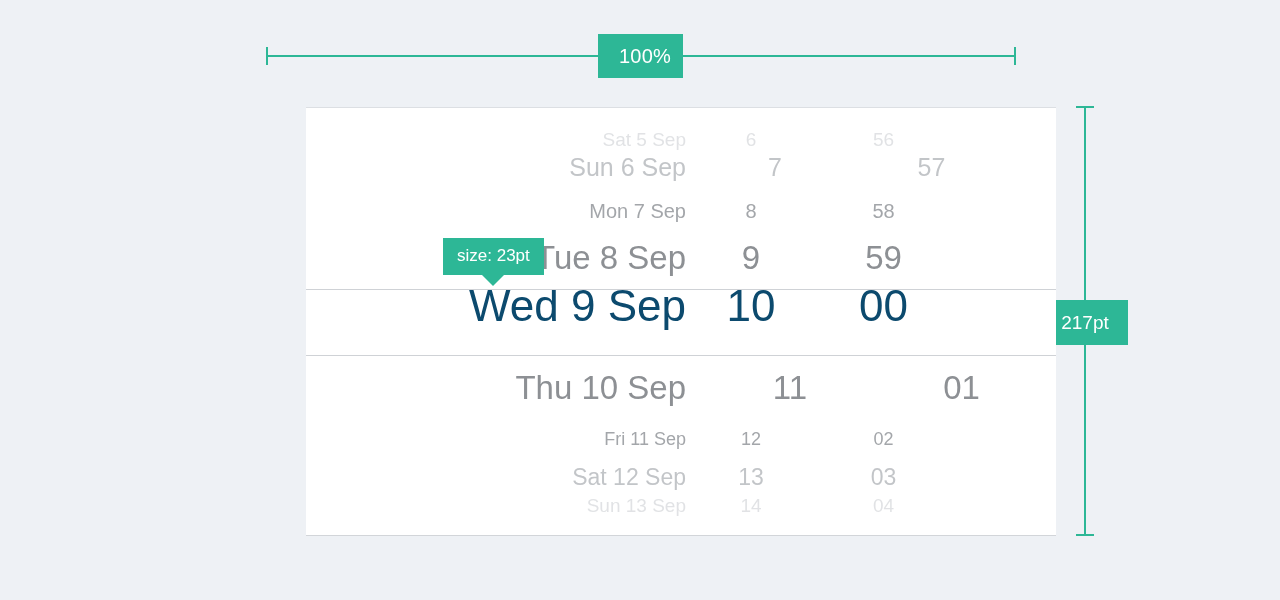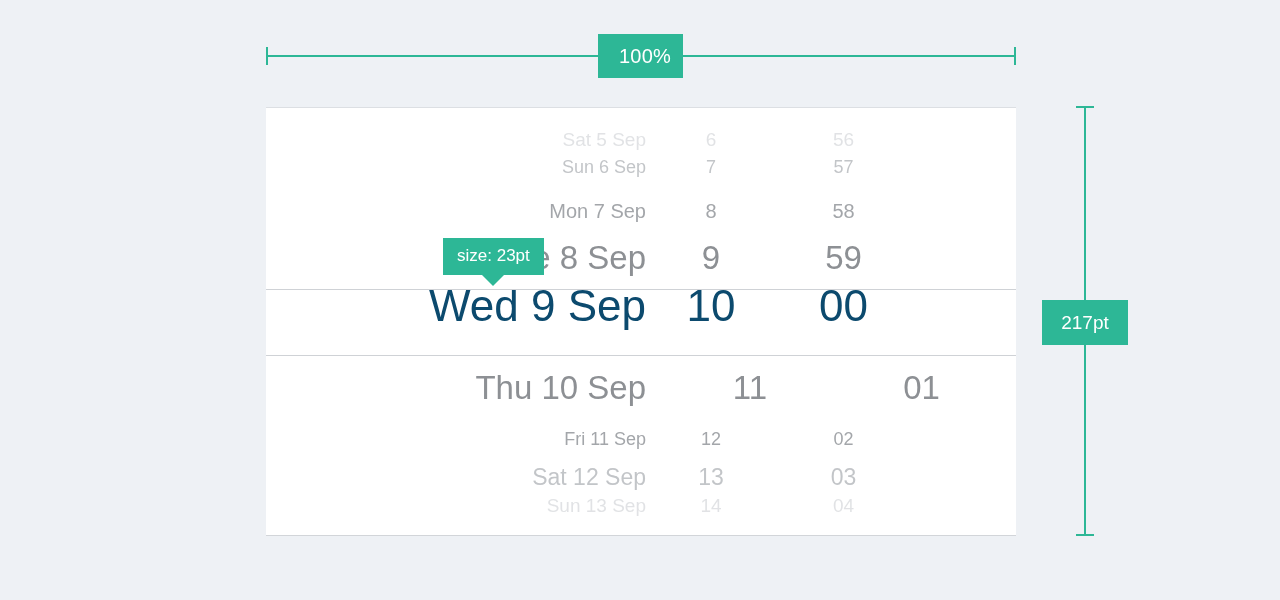"Sat 5 Sep" div { margin-left: none -> 40px }
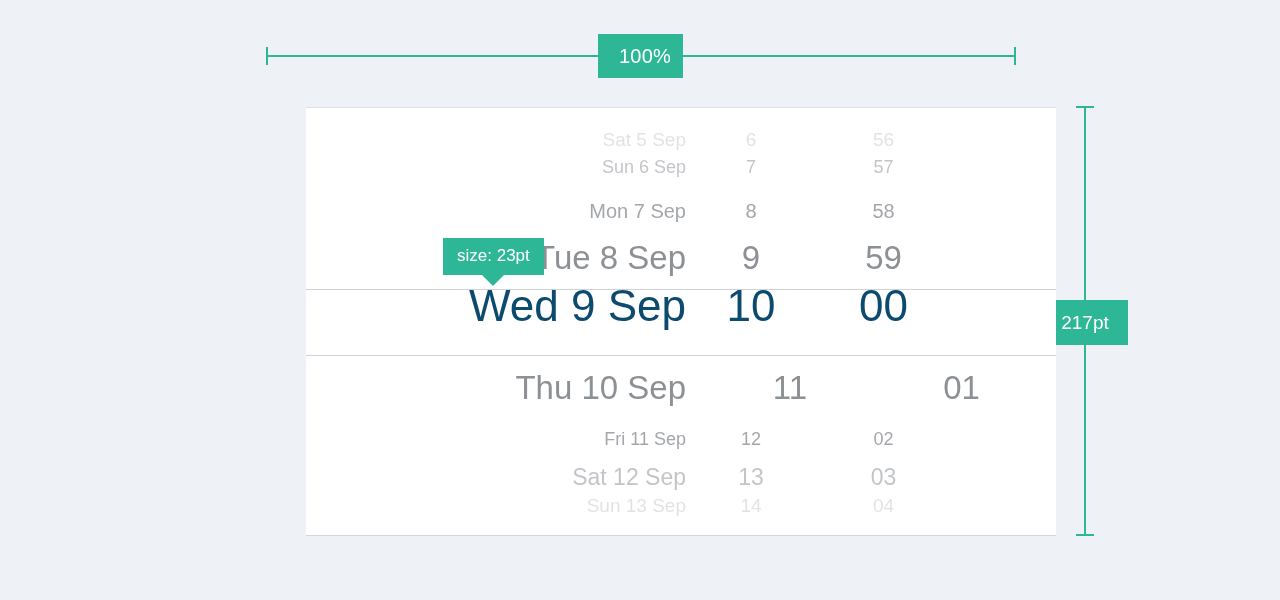"Sun 6 Sep" div.row { font-size: 18px -> 25px; gap: none -> 24px }
